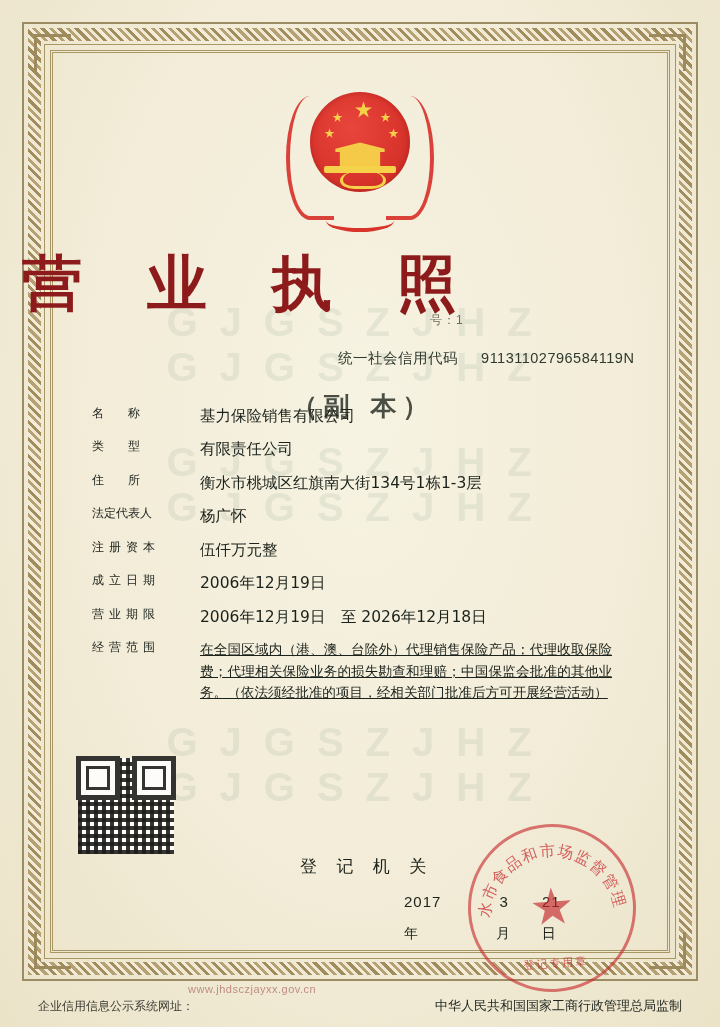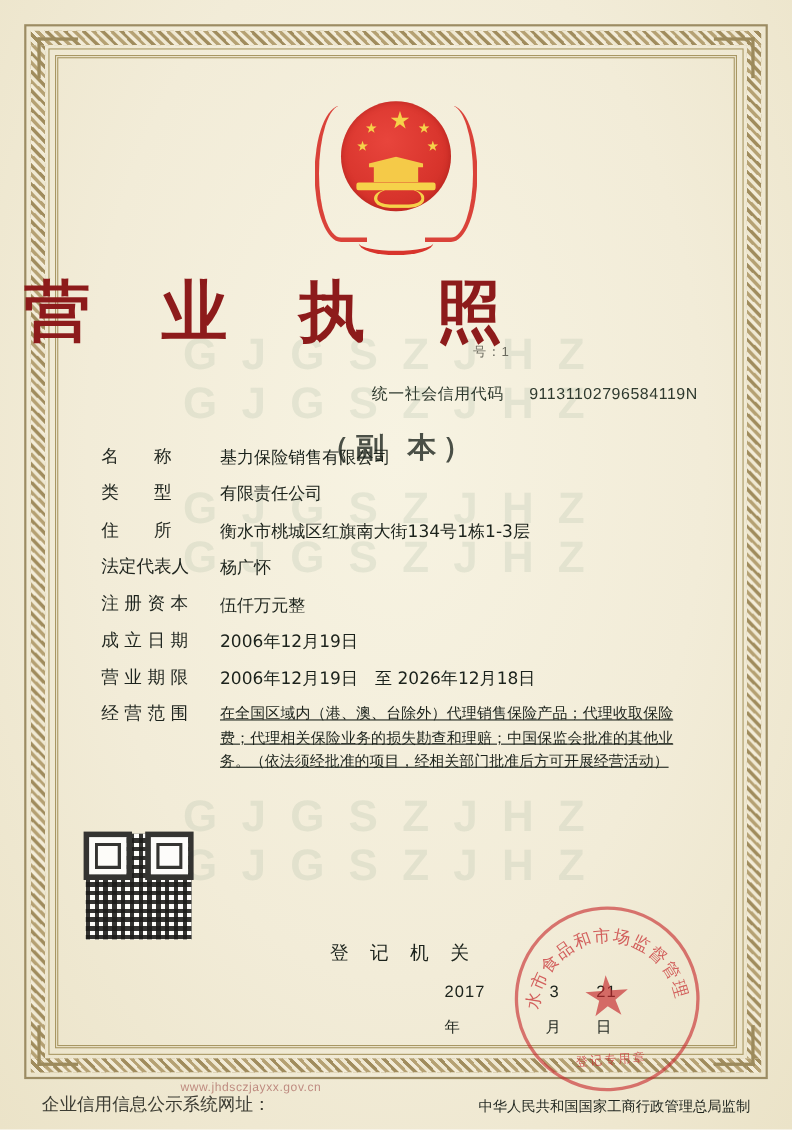"名 称" .row .lbl { font-size: 16px -> 12px }
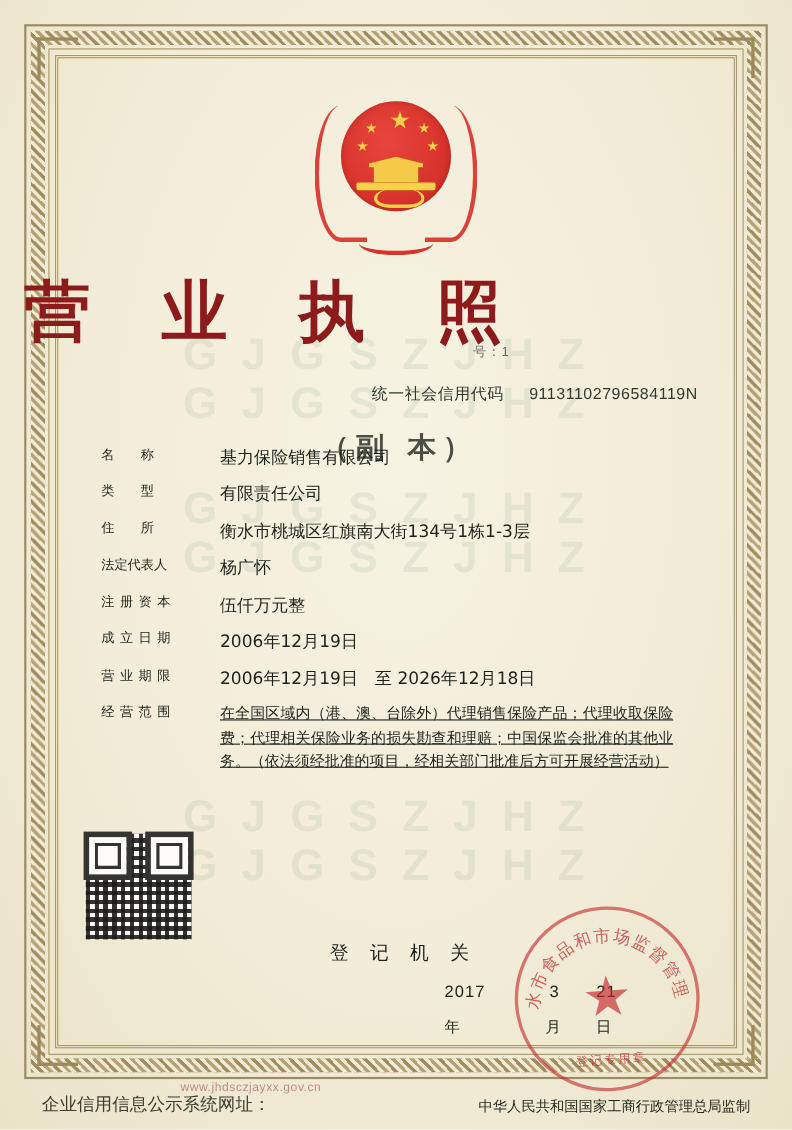"www.jhdsczjayxx.gov.cn" .footer-url { left: 164px -> 188px }
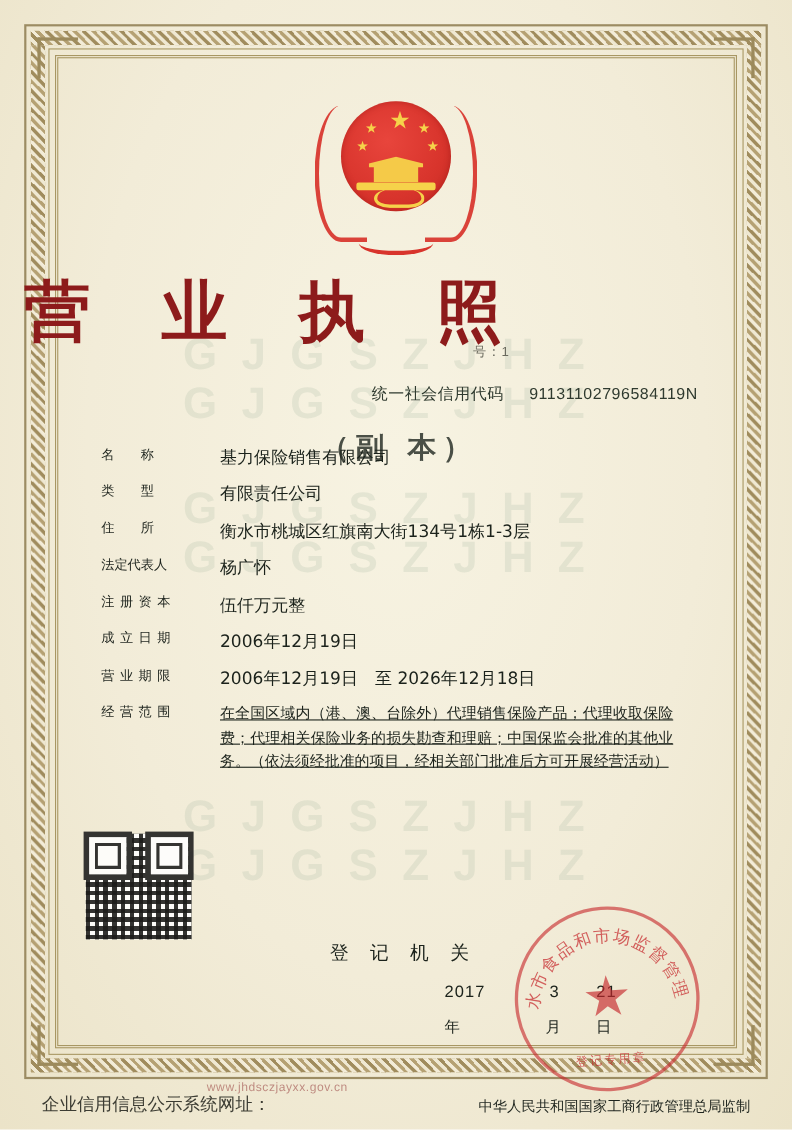"企业信用信息公示系统网址：" .footer-left { font-size: 16px -> 12px }
